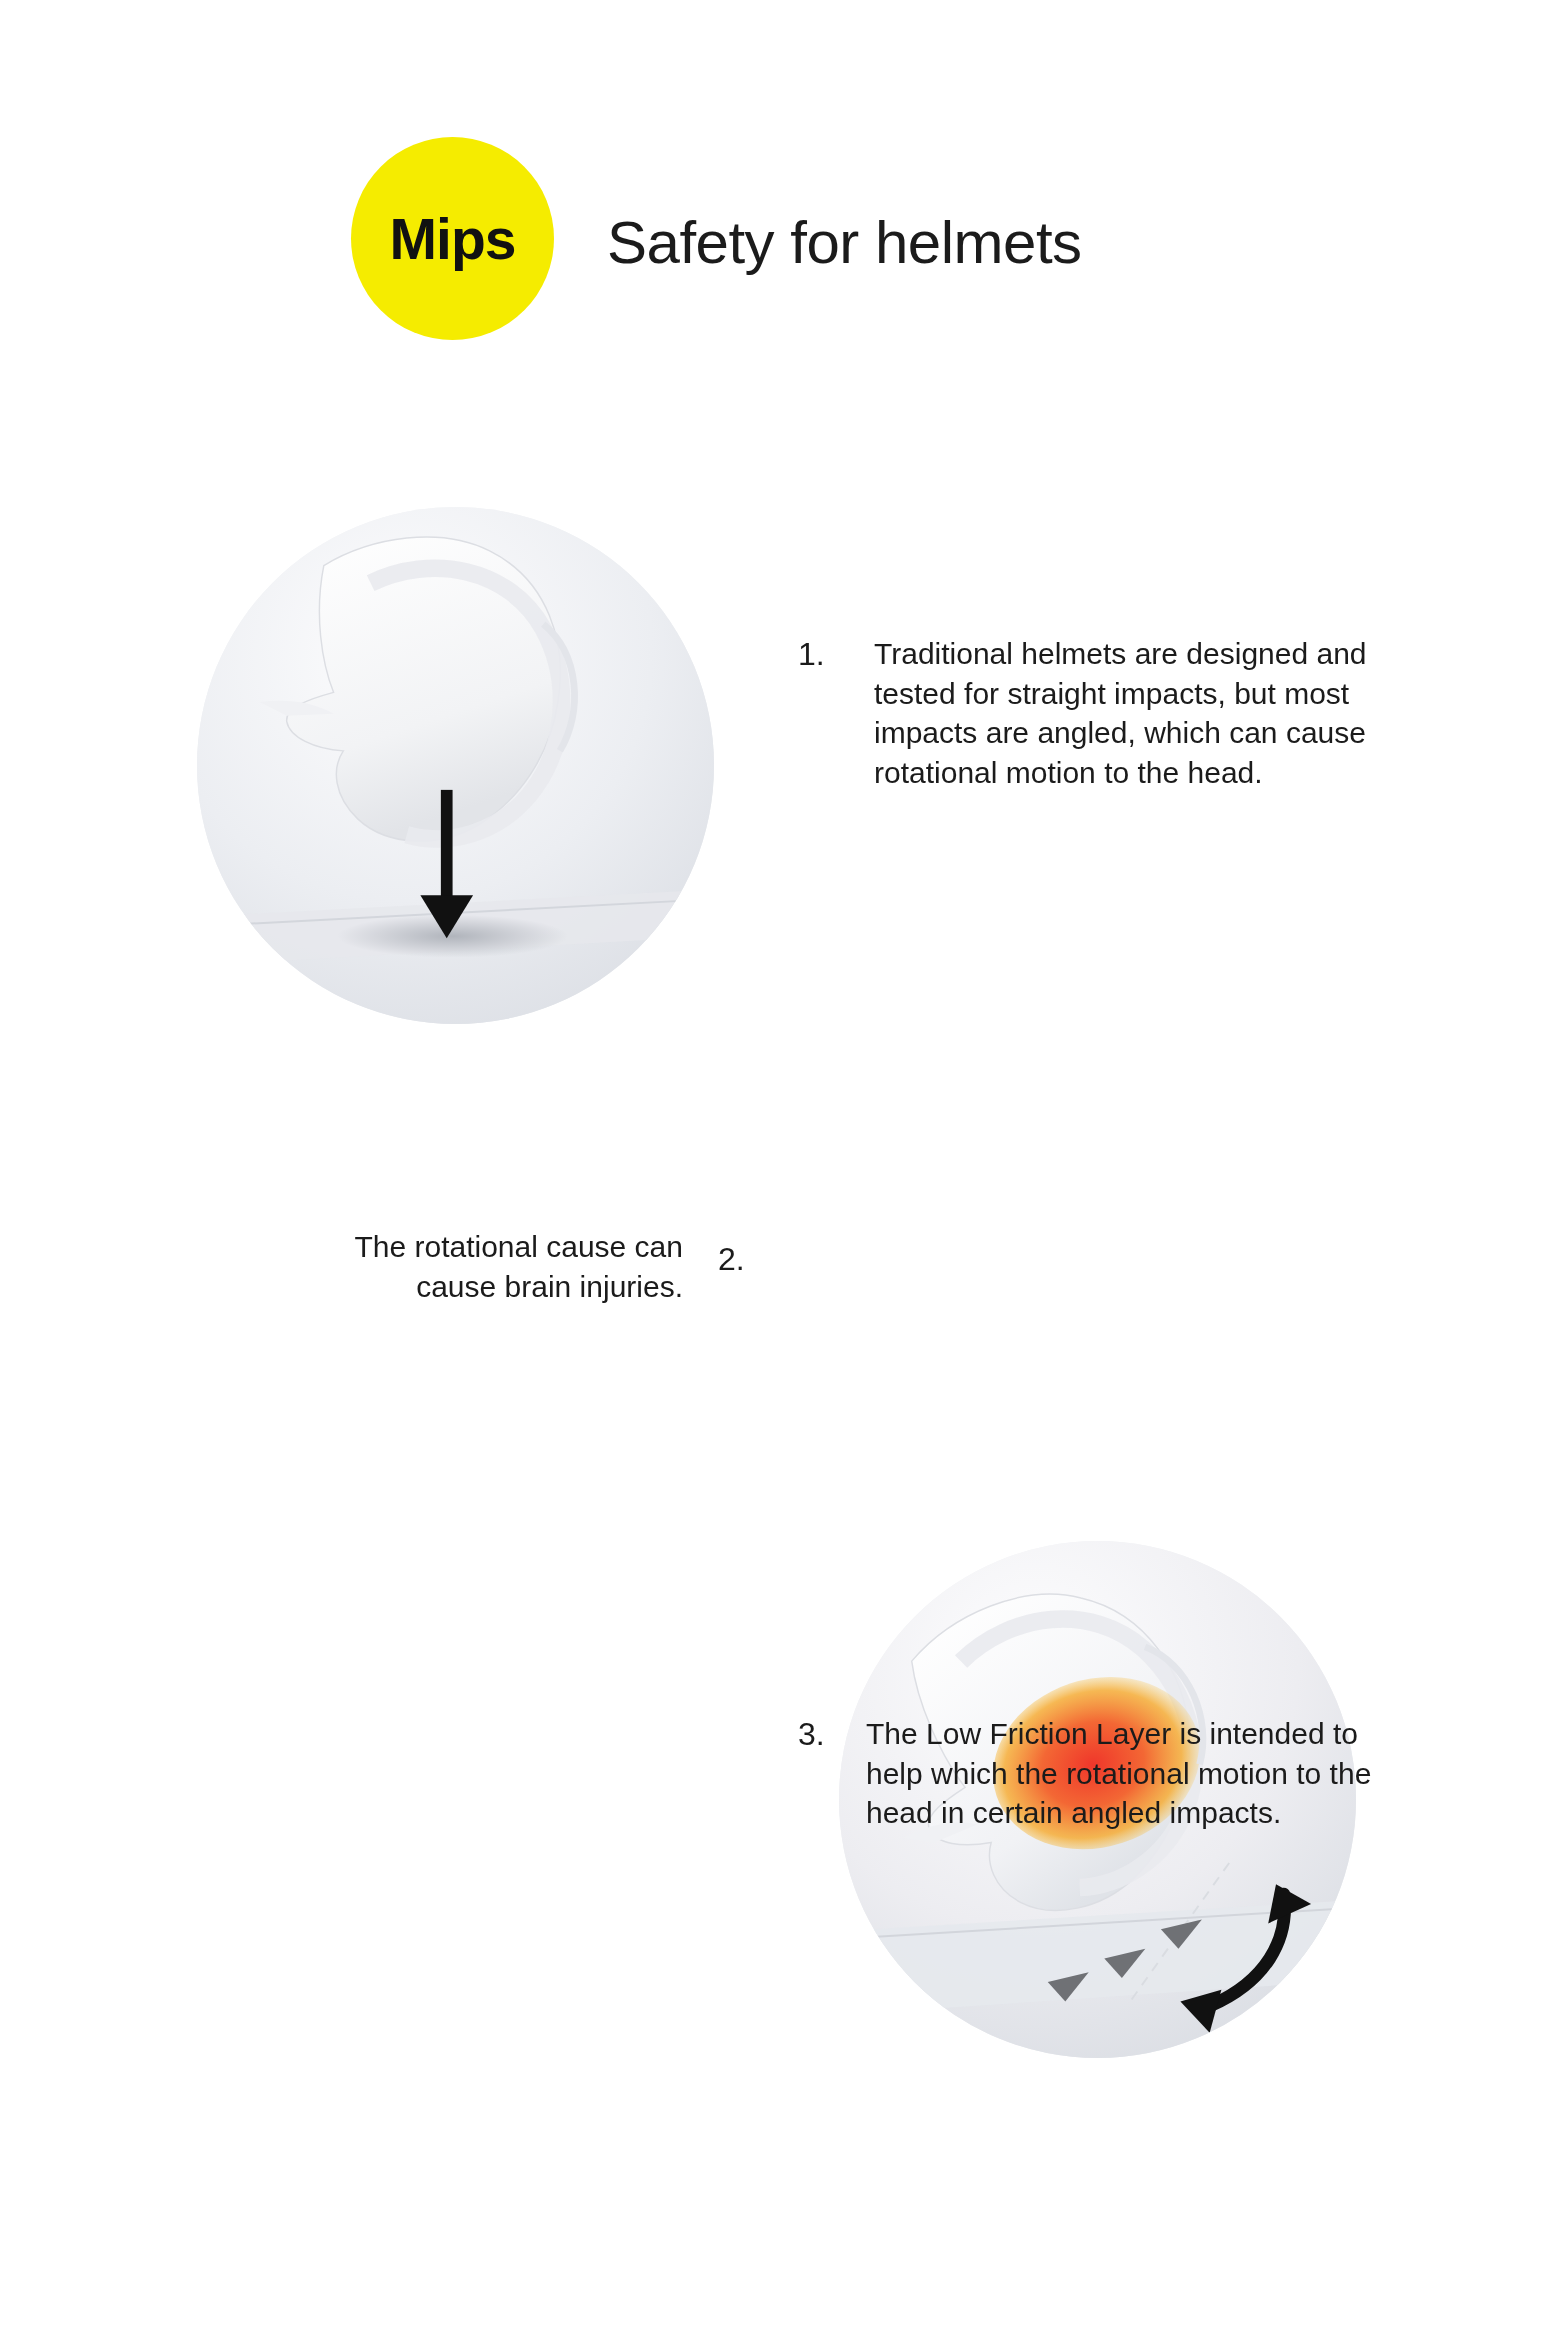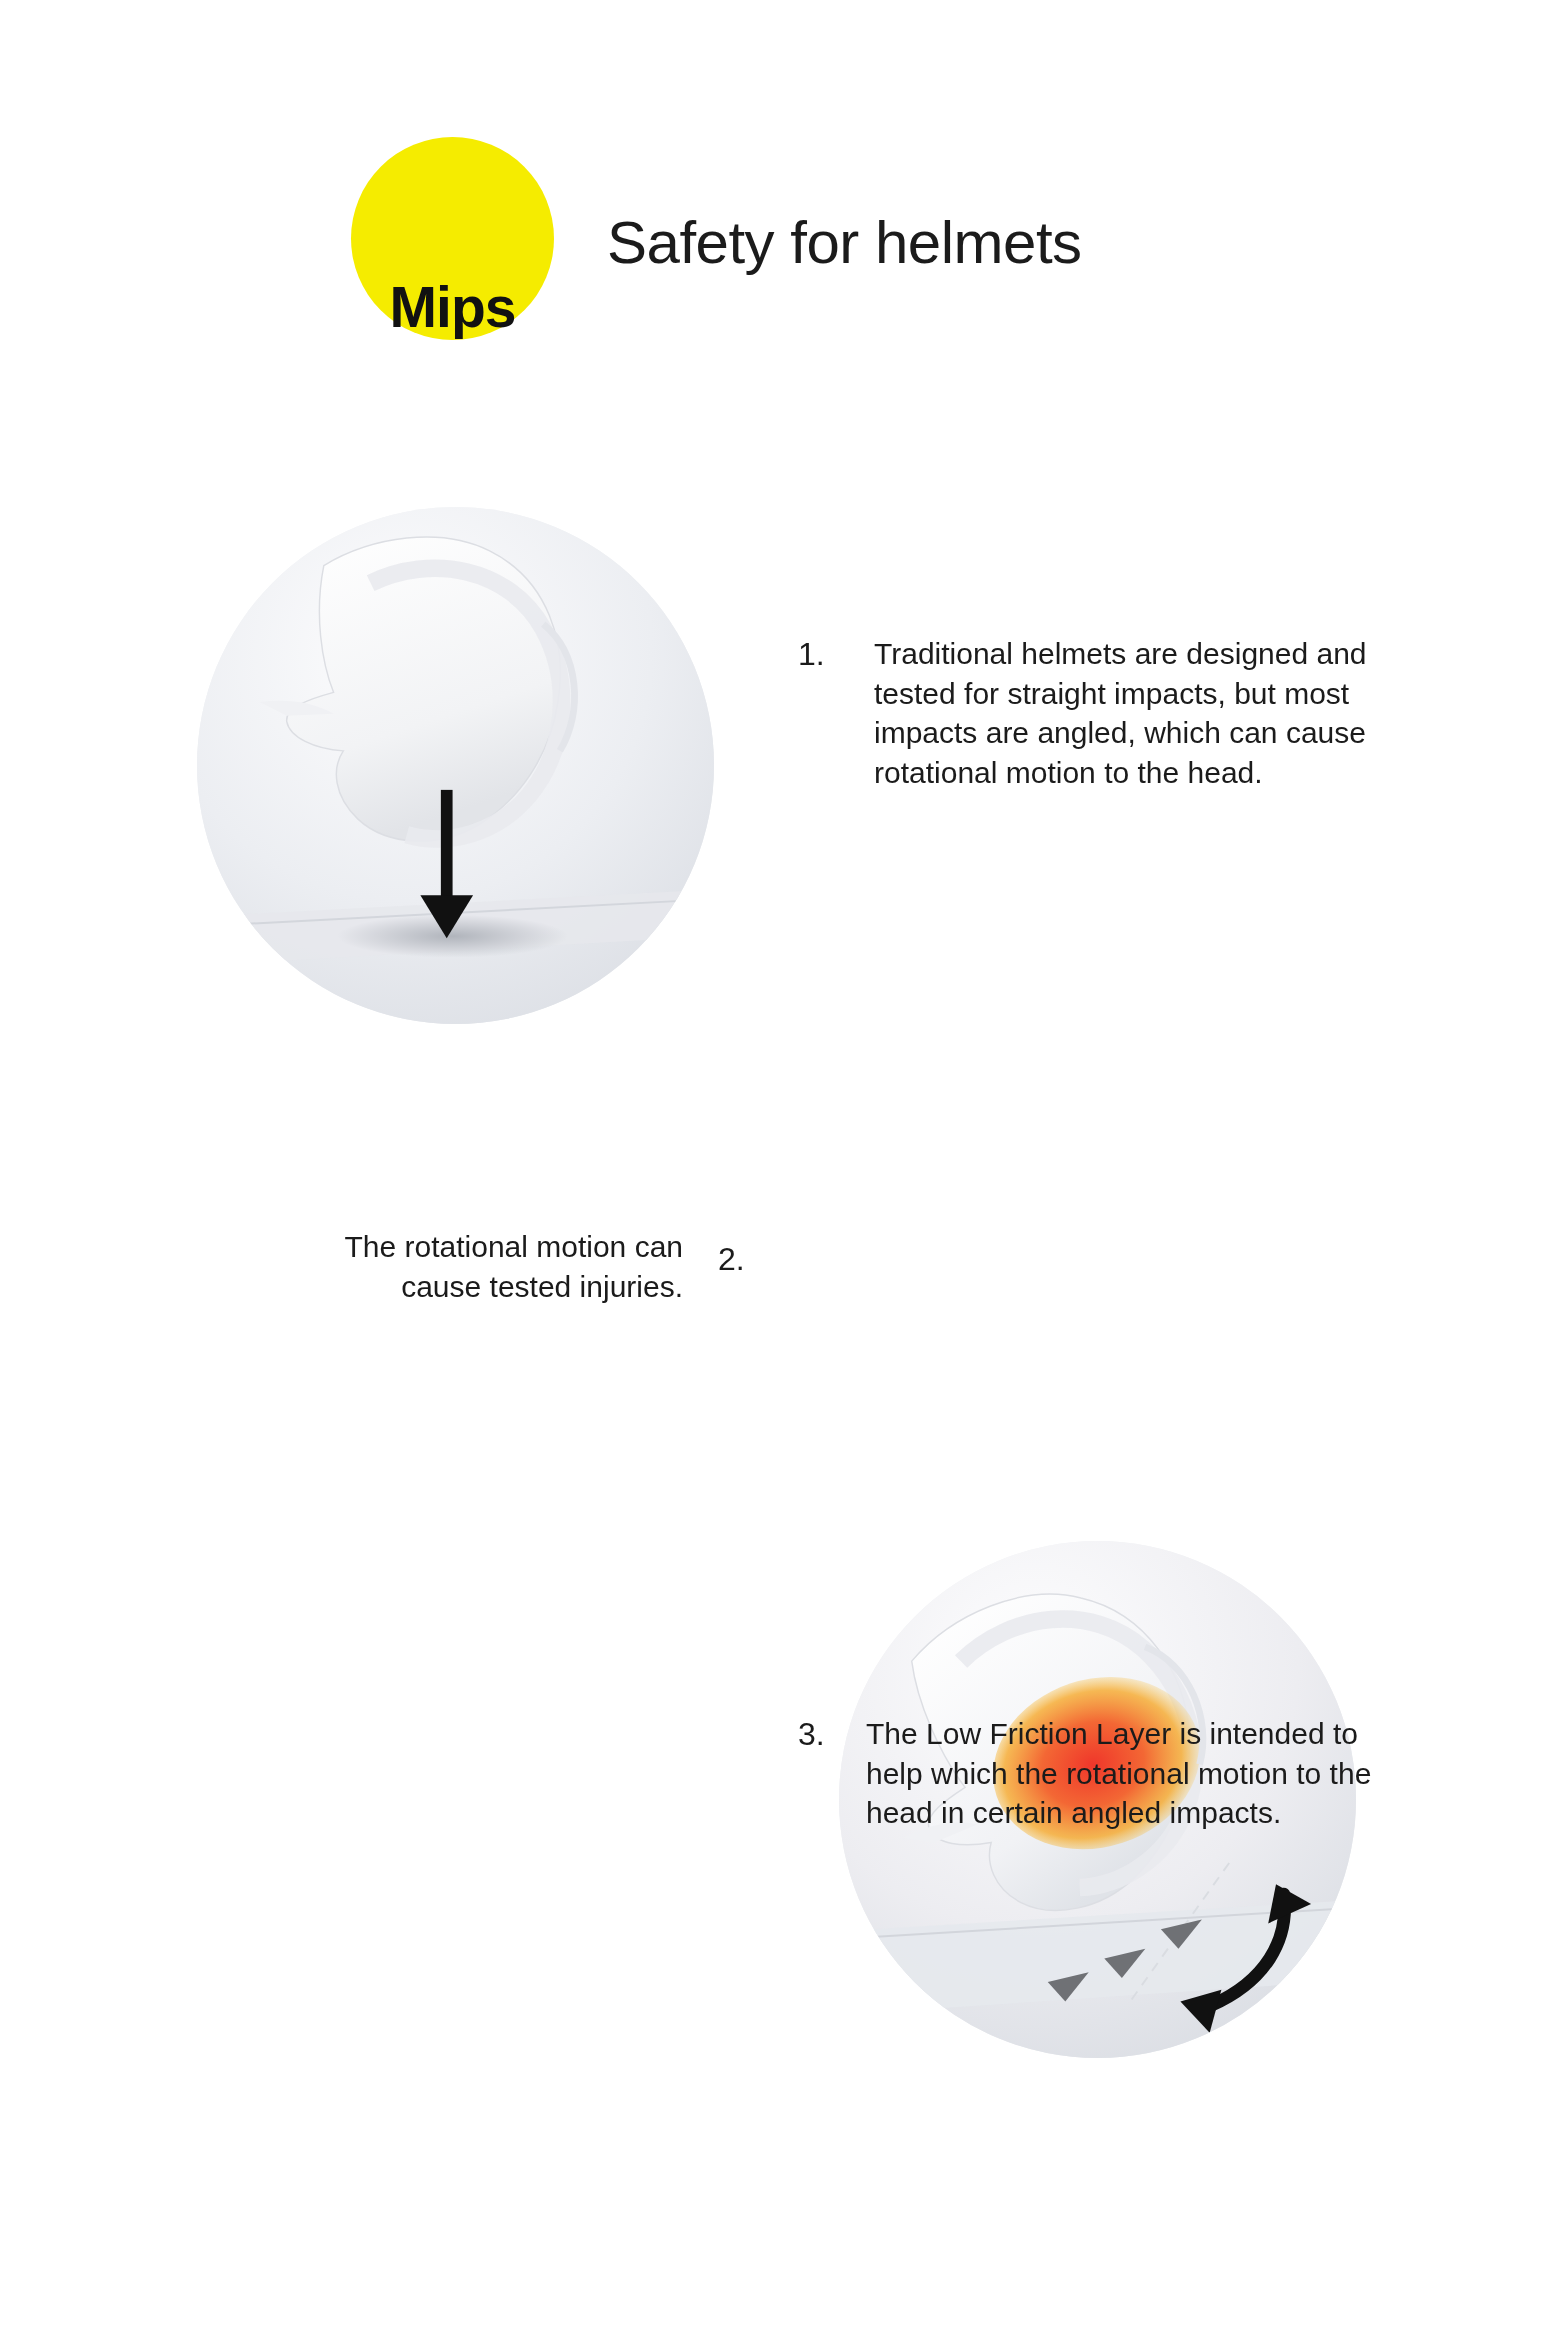"Mips" .logo-badge { align-items: flex-end -> center }
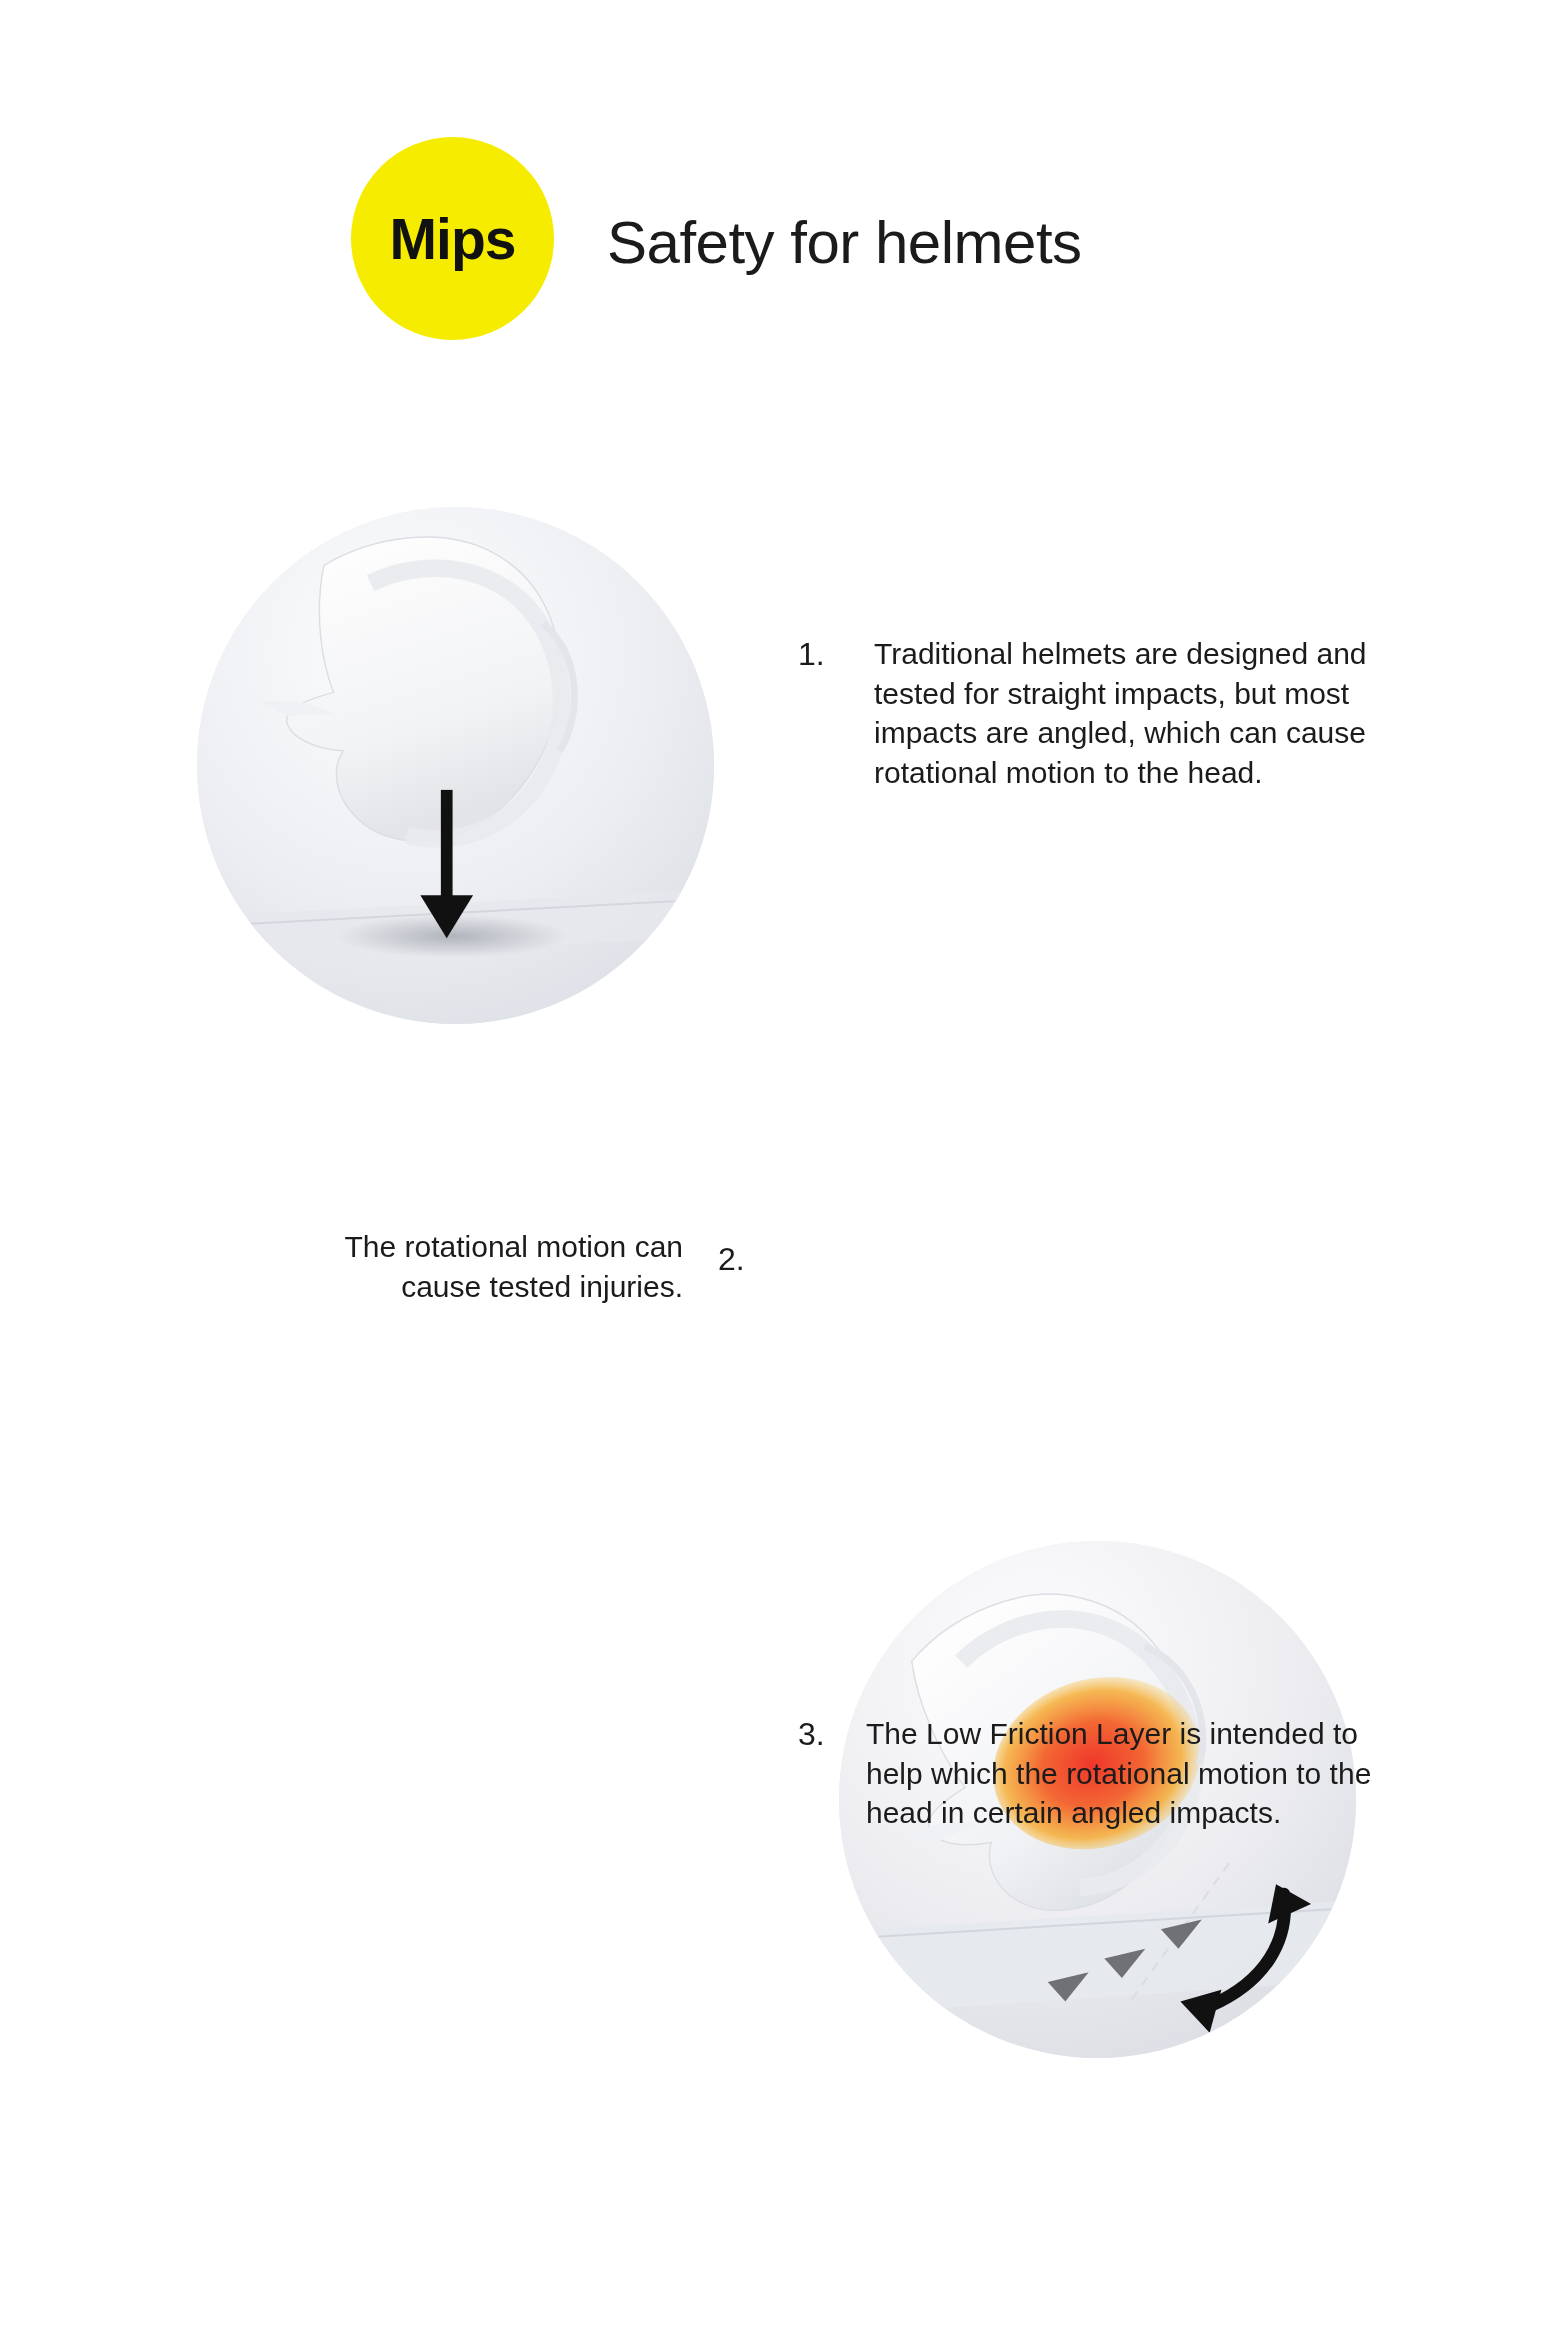"The rotational motion can cause" div.step-text { text: motion can cause tested -> cause can cause brain }
